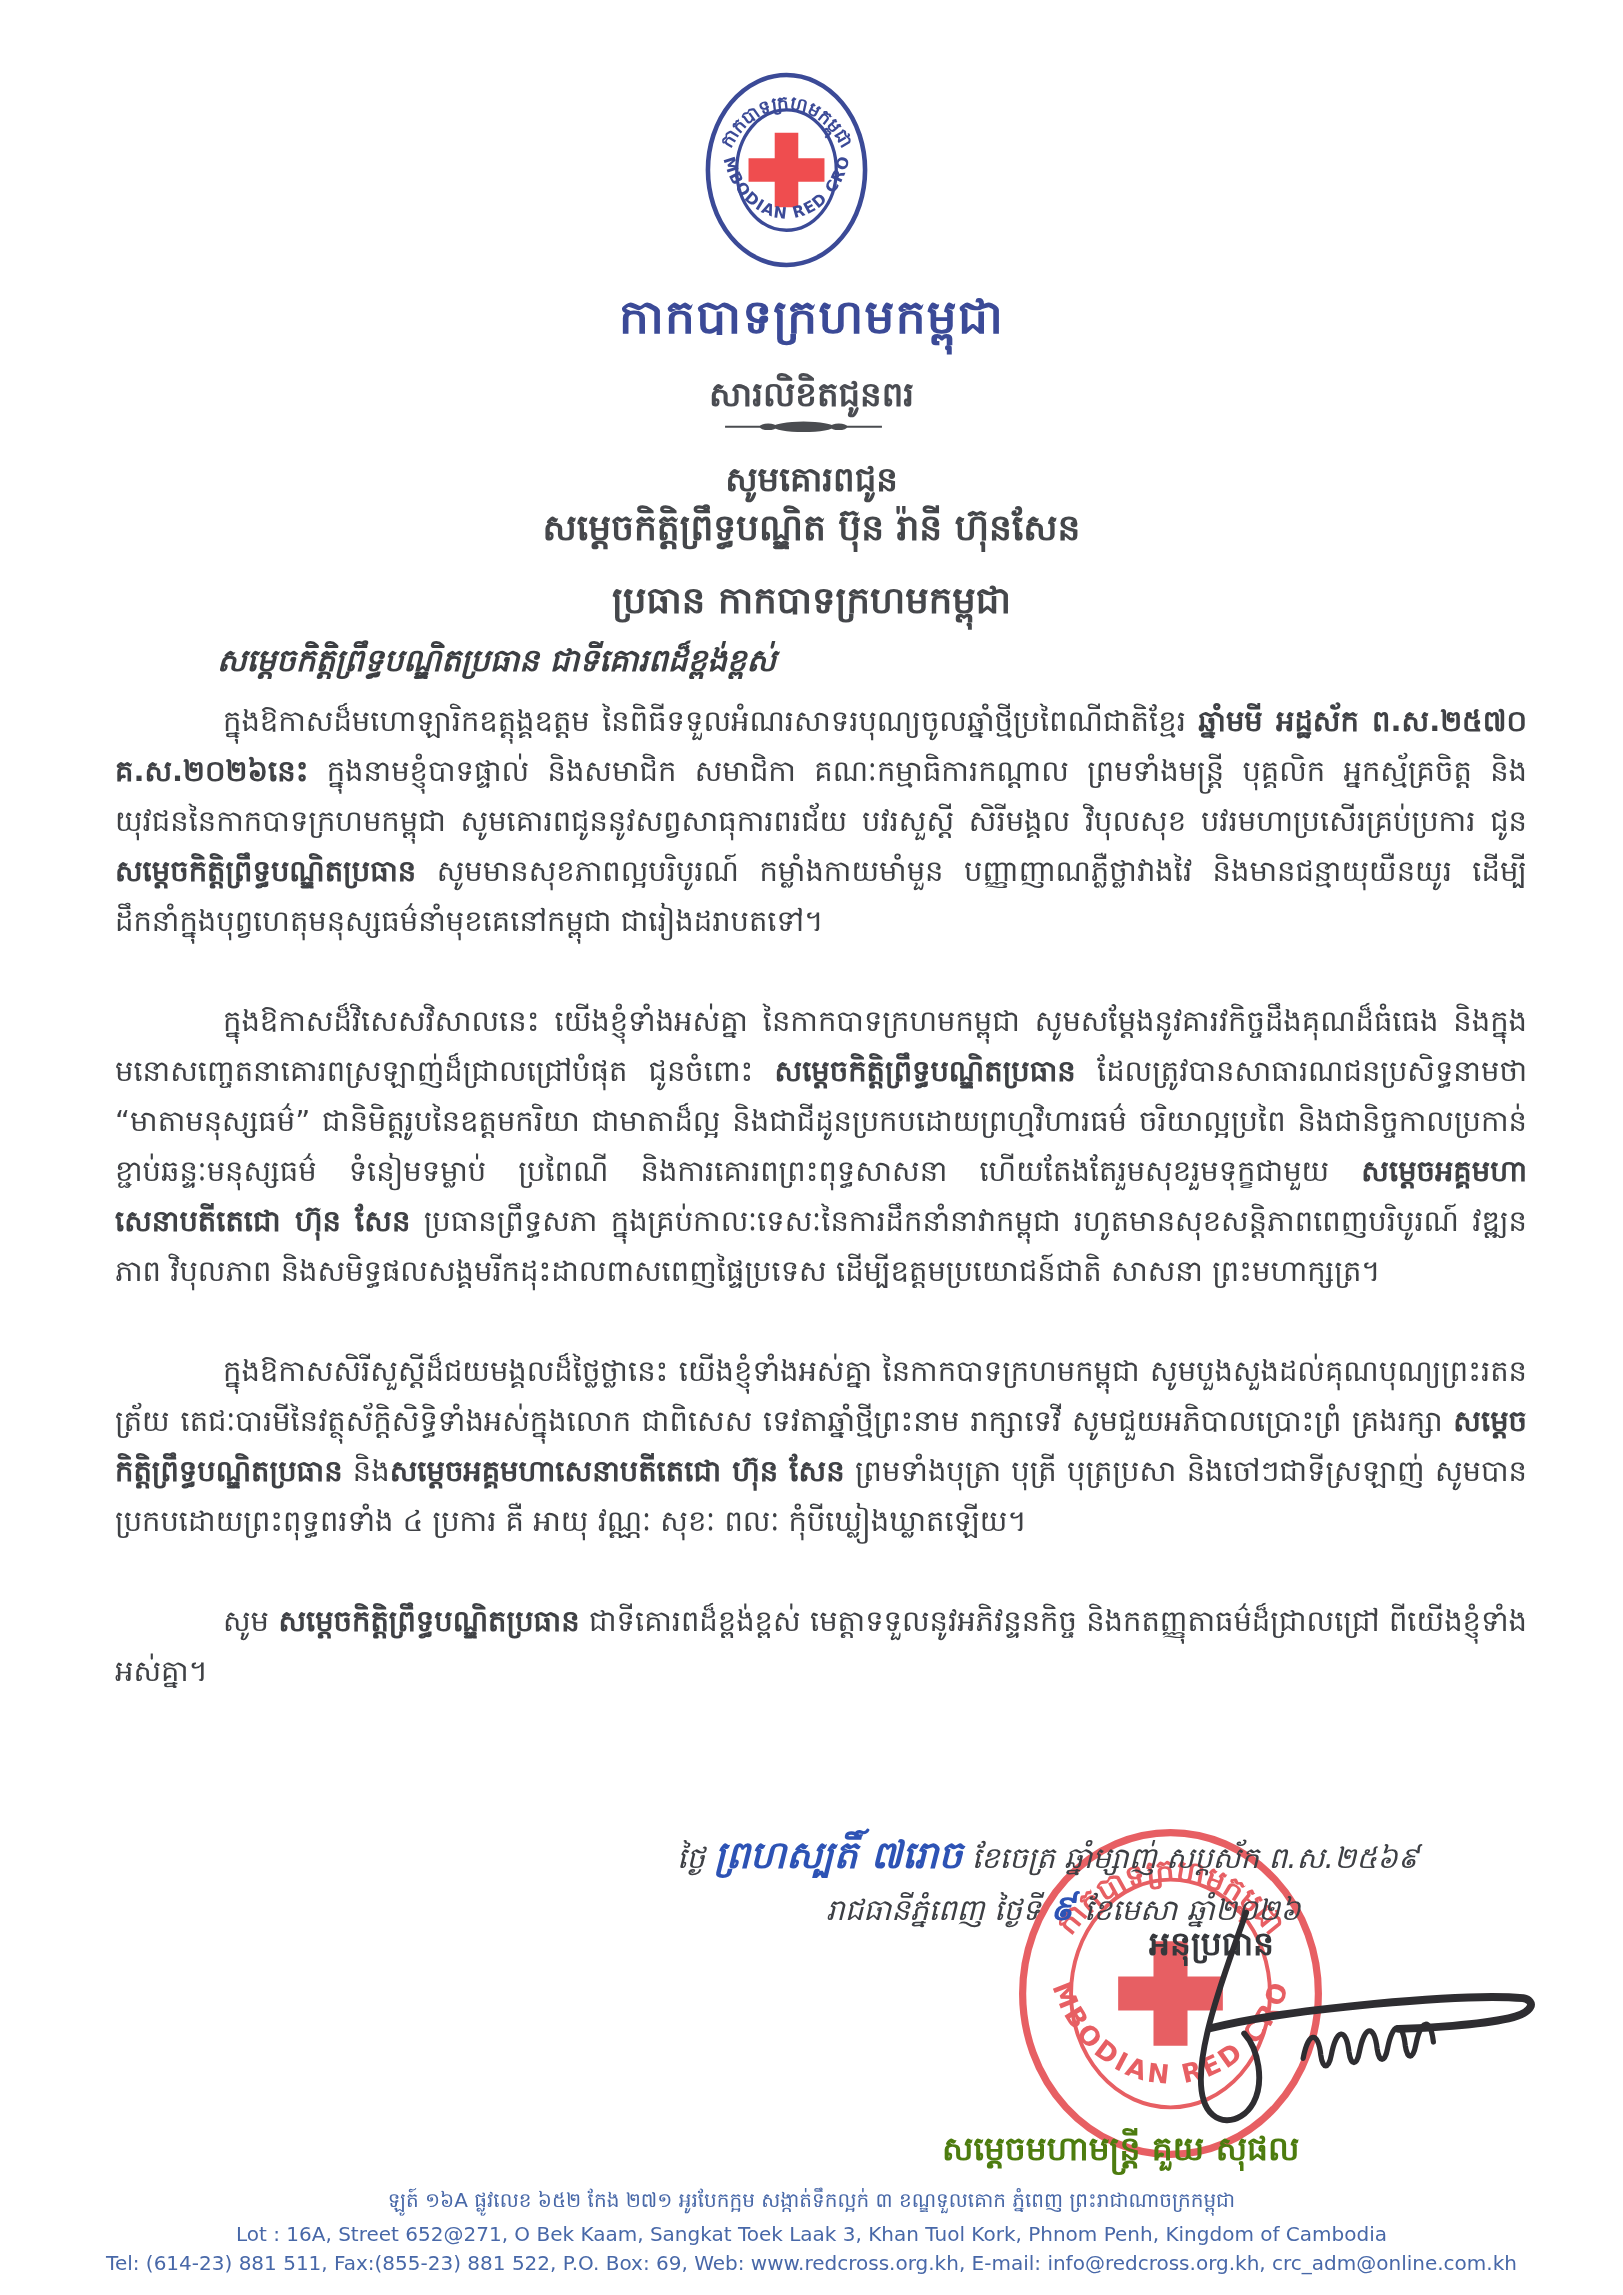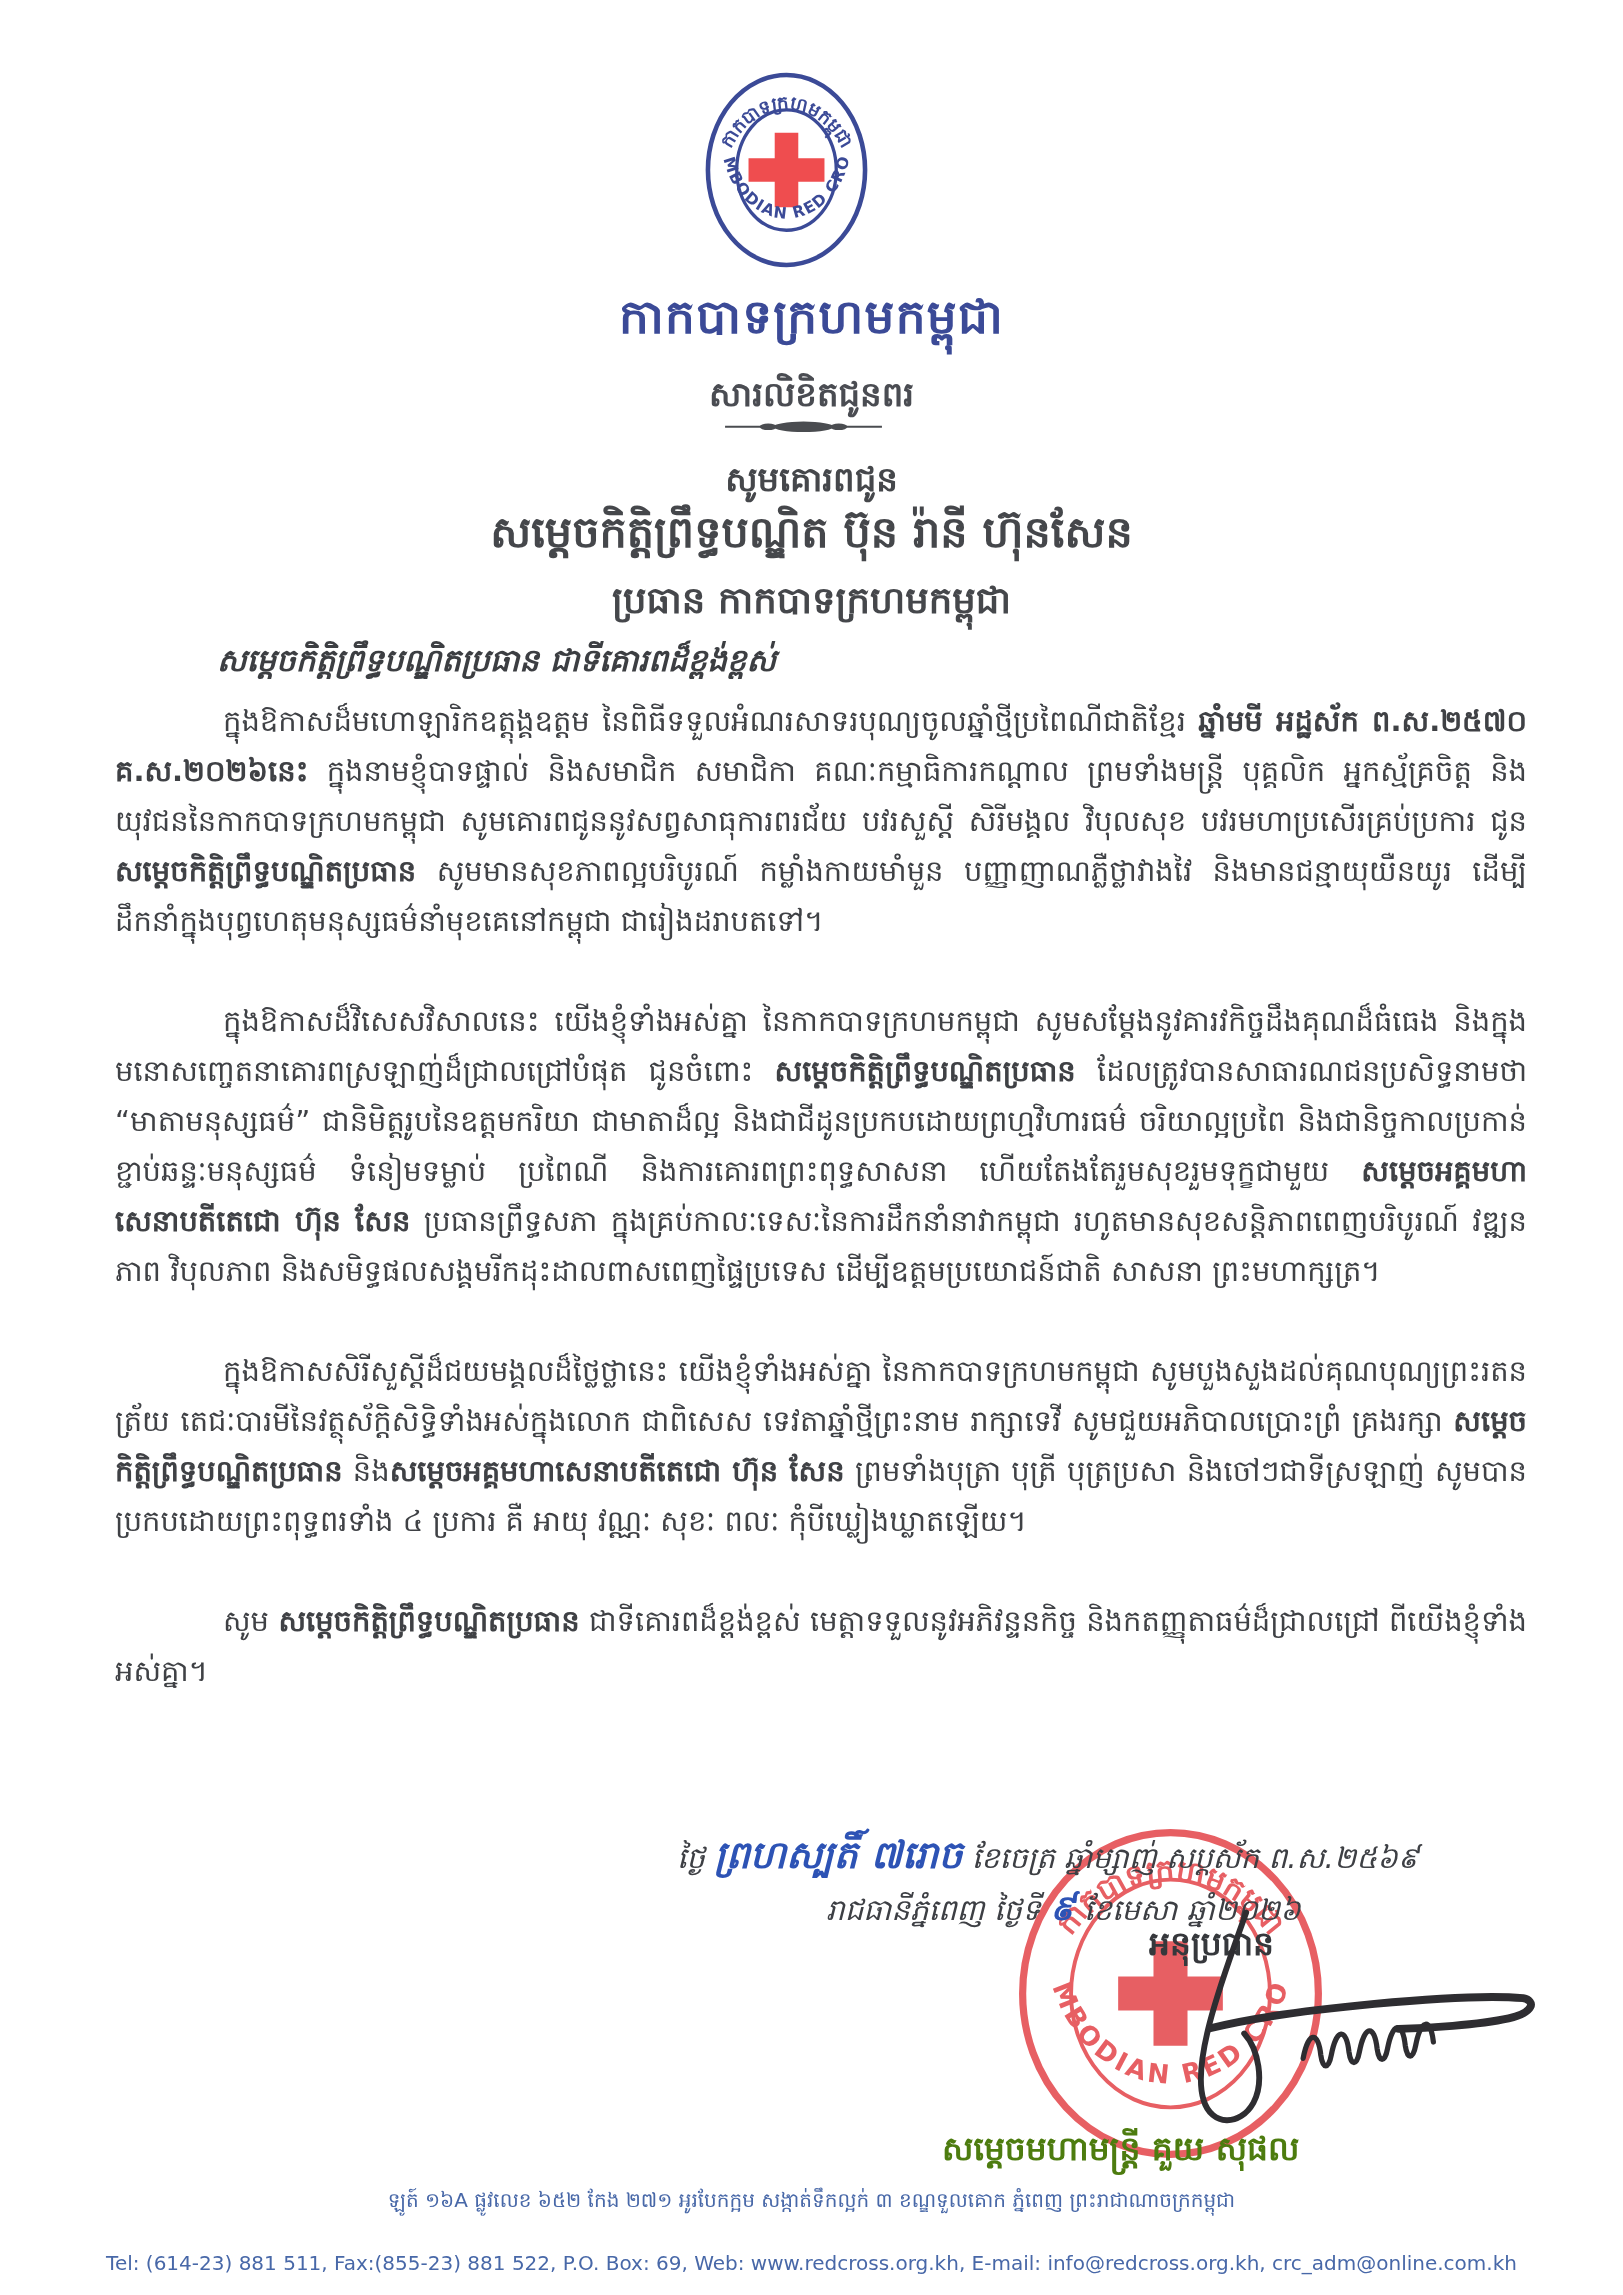"សម្តេចកិត្តិព្រឹទ្ធបណ្ឌិត ប៊ុន រ៉ានី" .recipient { font-size: 43px -> 36px }
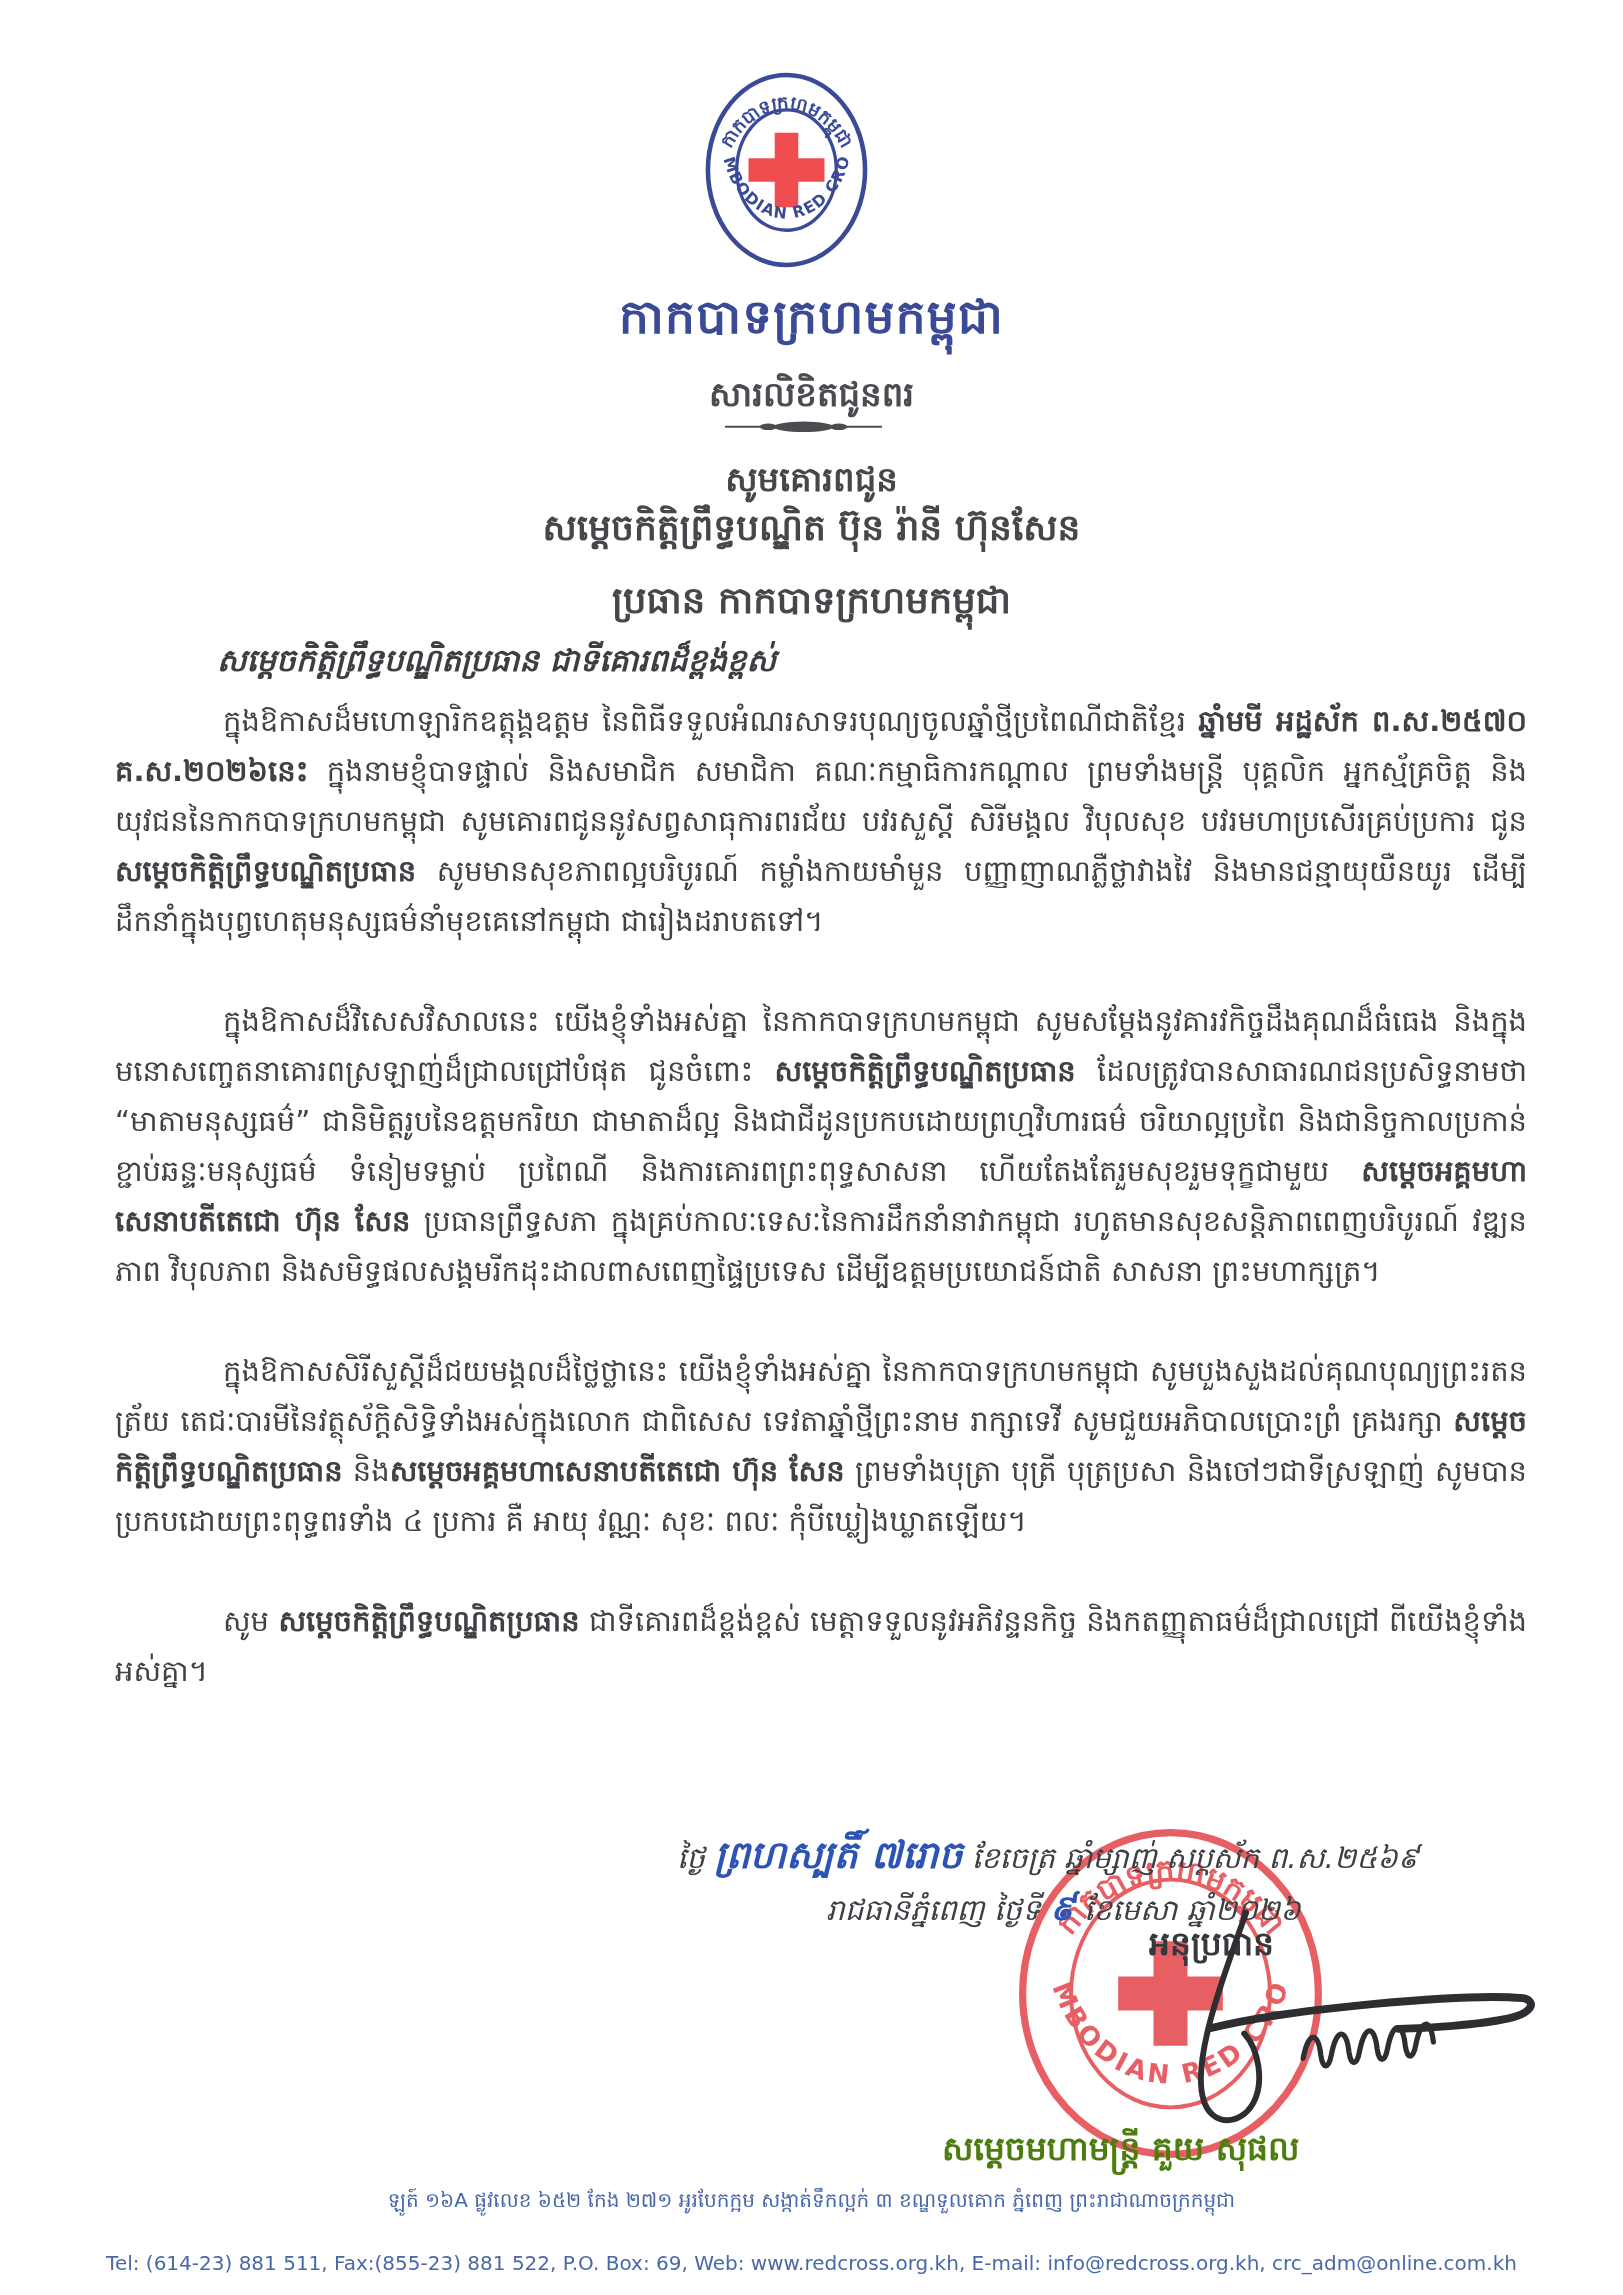"Lot : 16A, Street 652@271," div.abs { html: none -> <div>Lot : 16A, Street 652@271, O Bek Kaam, Sangkat Toek Laak 3, Khan Tuol Kork, Phnom Penh, Kingdom of Cambodia</div> }
